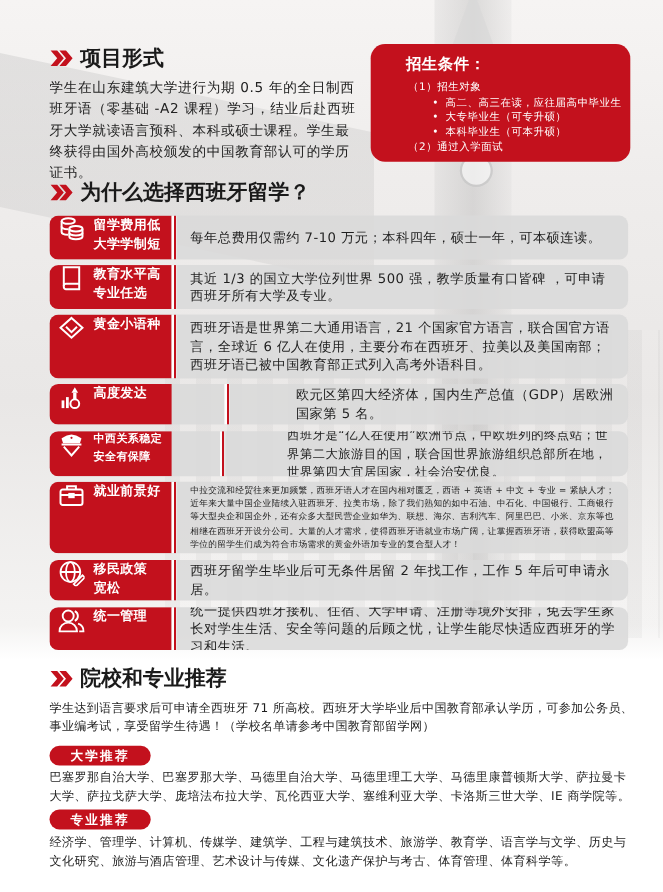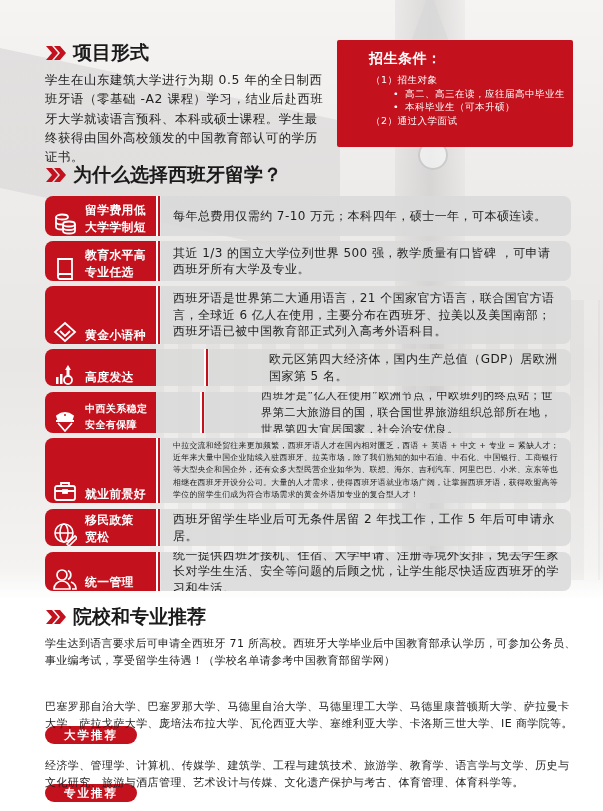"招生条件：" #enroll { border-radius: 2px -> 13px }
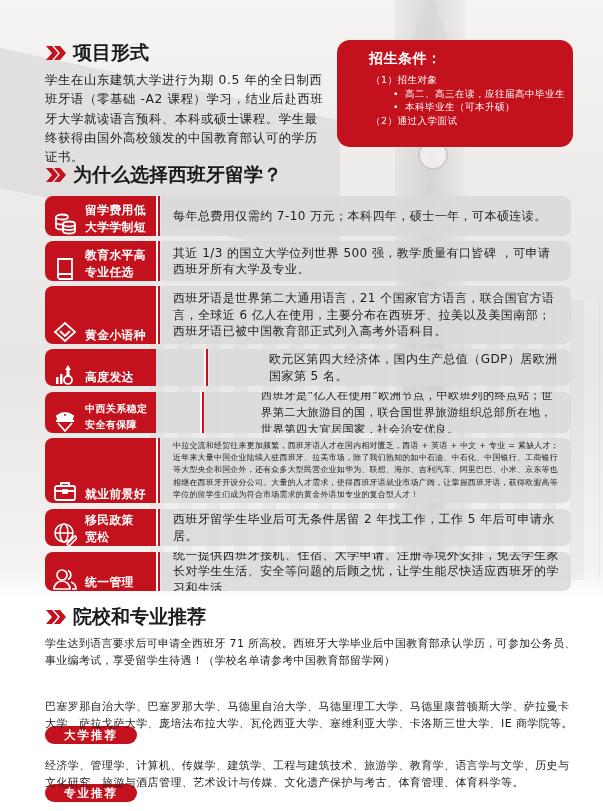"大专毕业生（可专升硕）" div.line { html: none -> <div>大专毕业生（可专升硕）</div> }
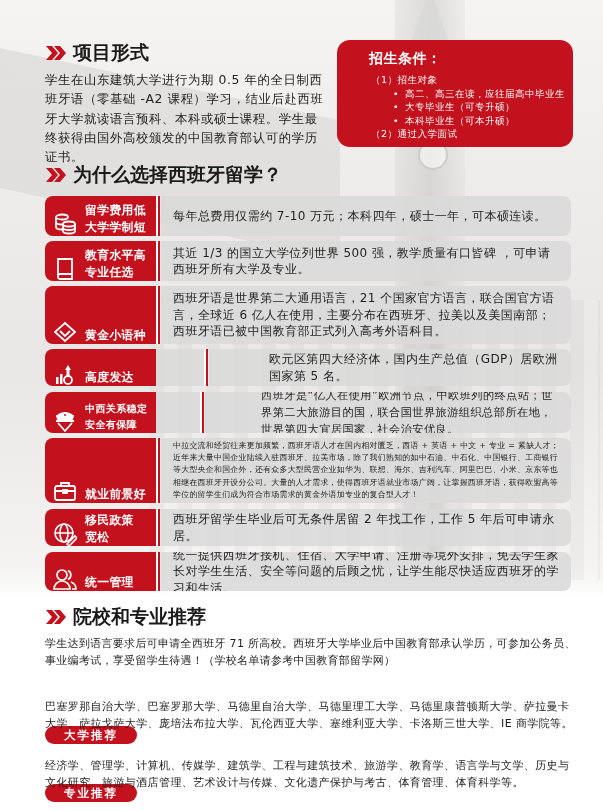"留学费用低" .card .left { align-items: flex-end -> flex-start }
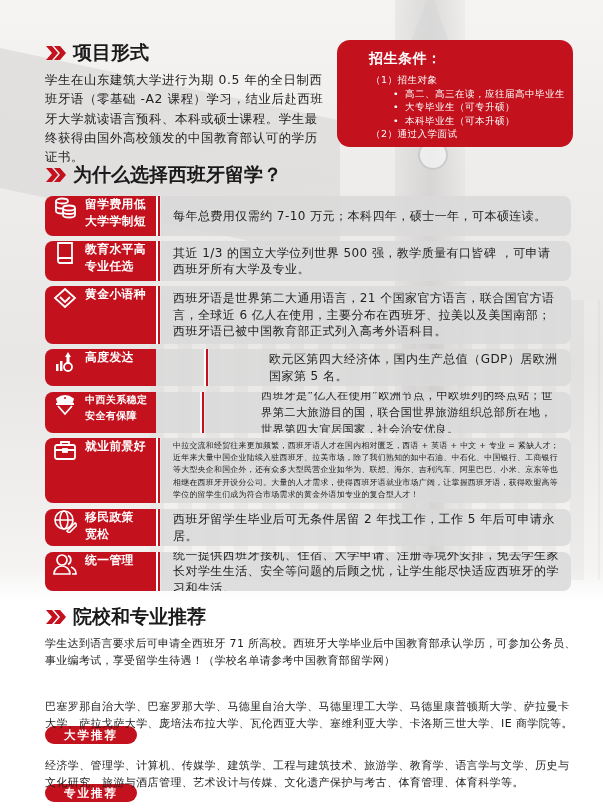"大学推荐" .pill { margin-top: 48px -> none }
